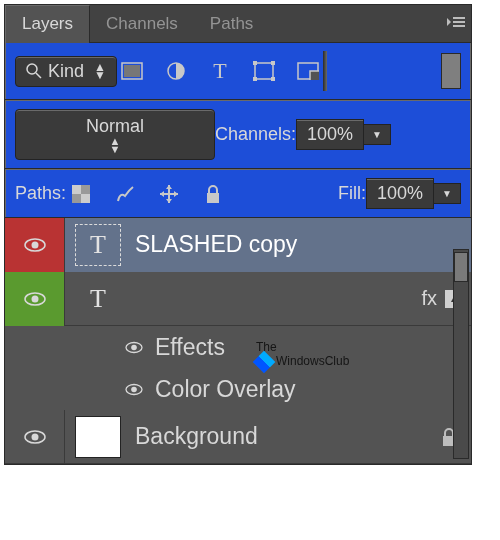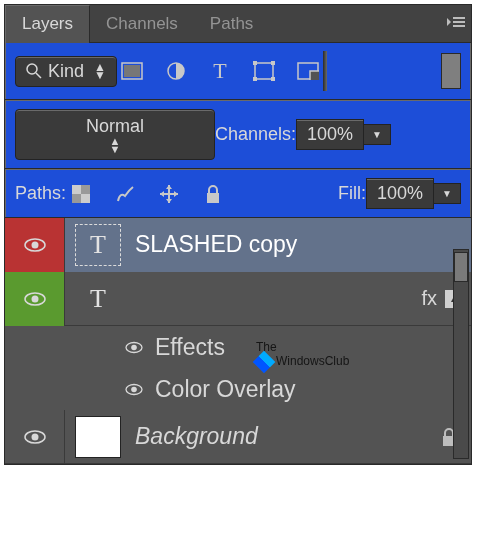"Background" .lname.italic { font-style: italic -> none }
